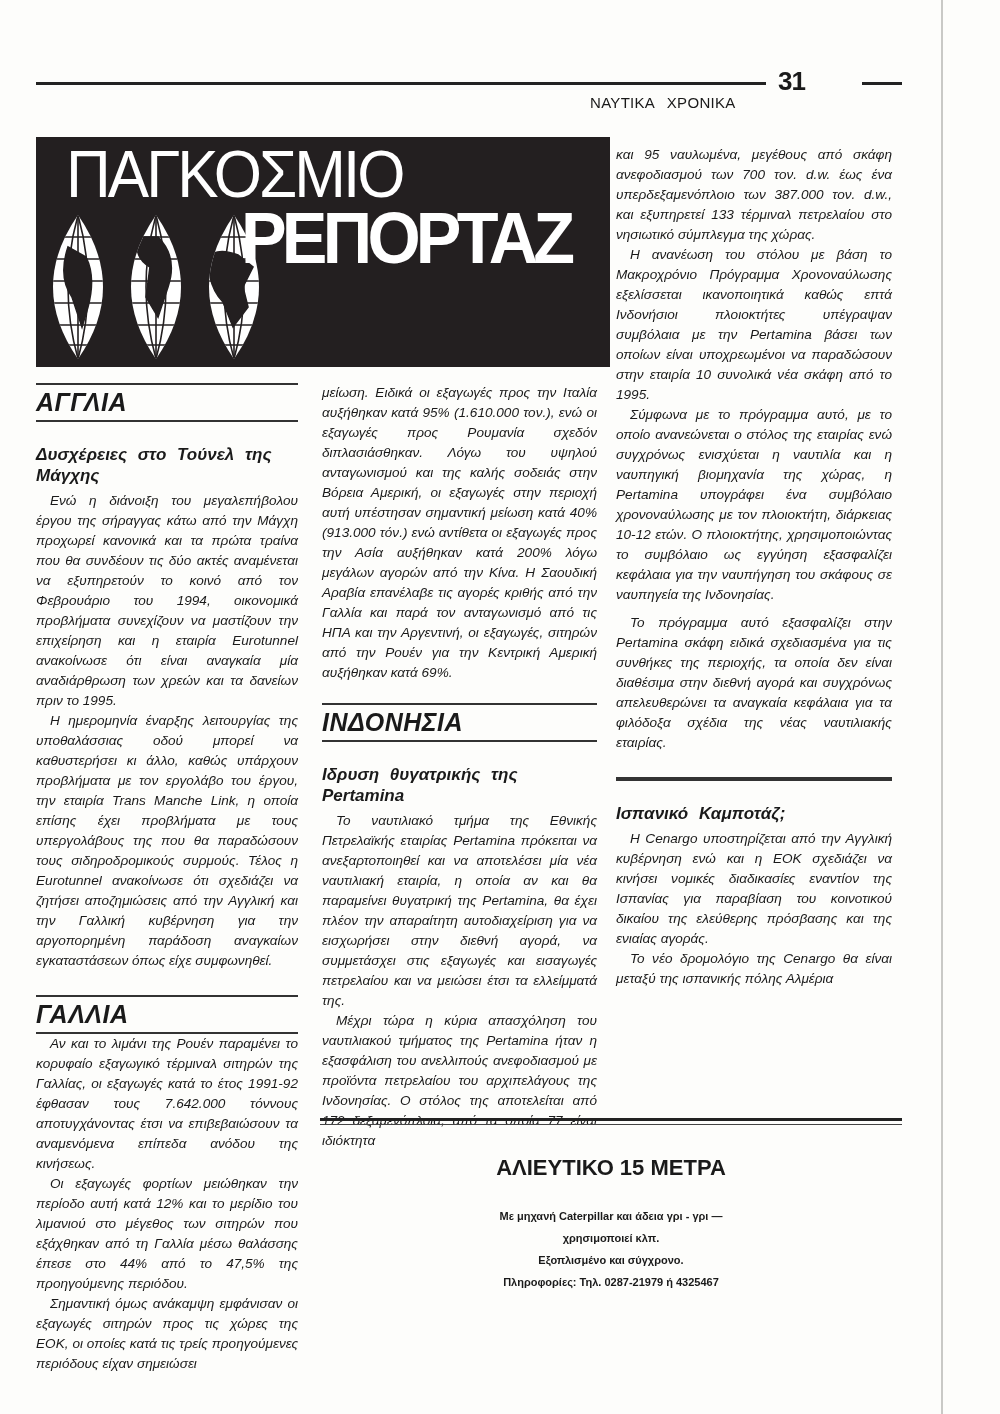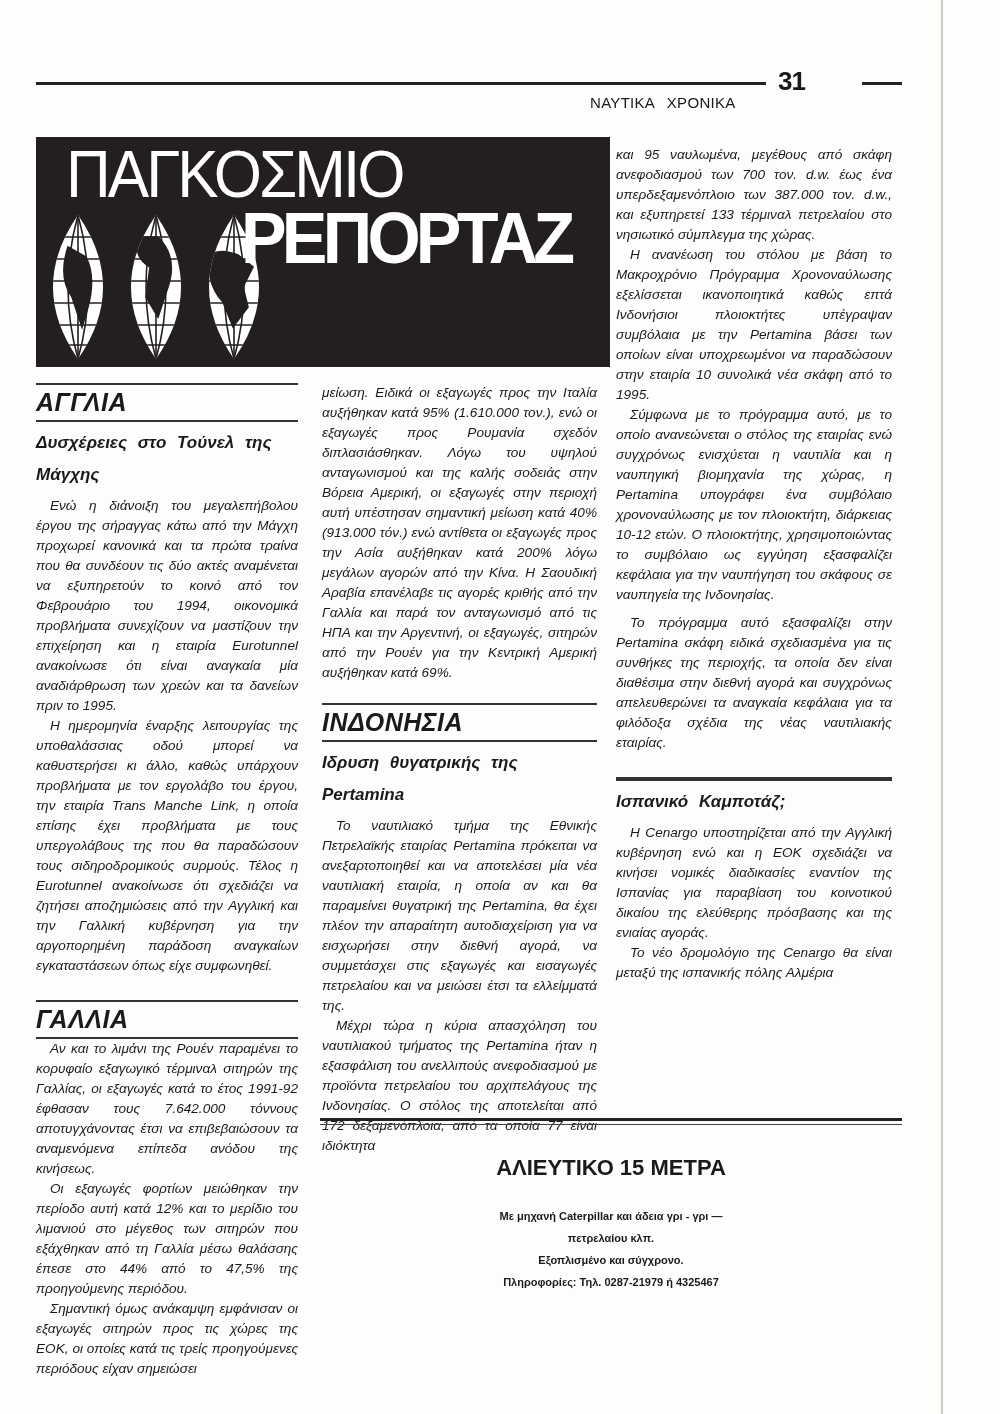"Δυσχέρειες στο Τούνελ της Μάγχης" .headline { line-height: 32px -> 21px; margin: 5px 0 5px 0 -> 22px 0 5px 0 }
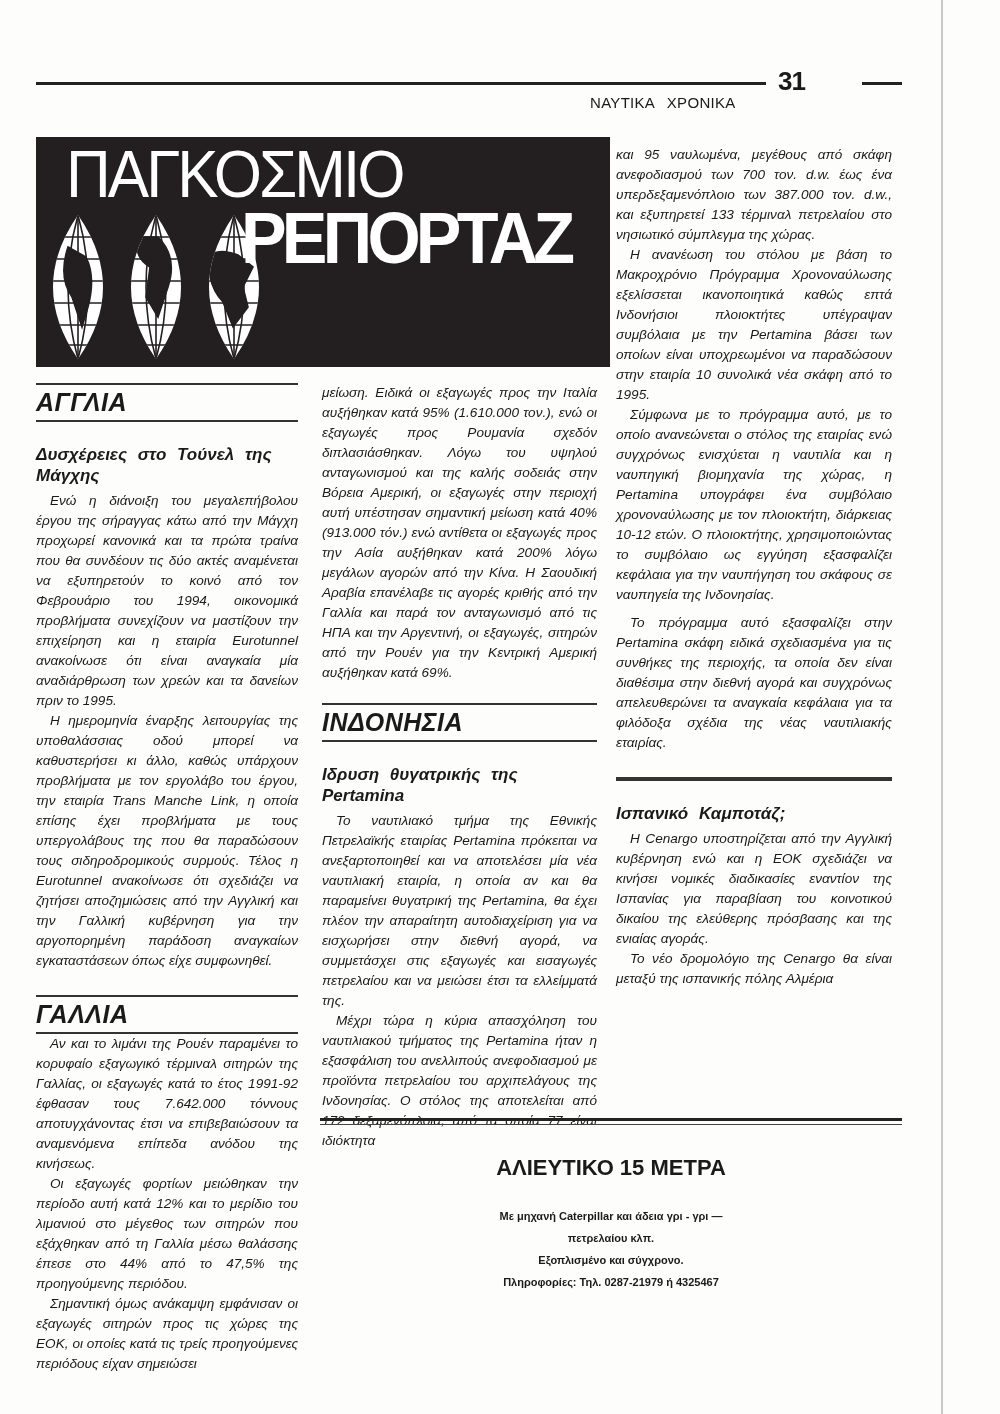"πετρελαίου κλπ." div { text: πετρελαίου -> χρησιμοποιεί }
